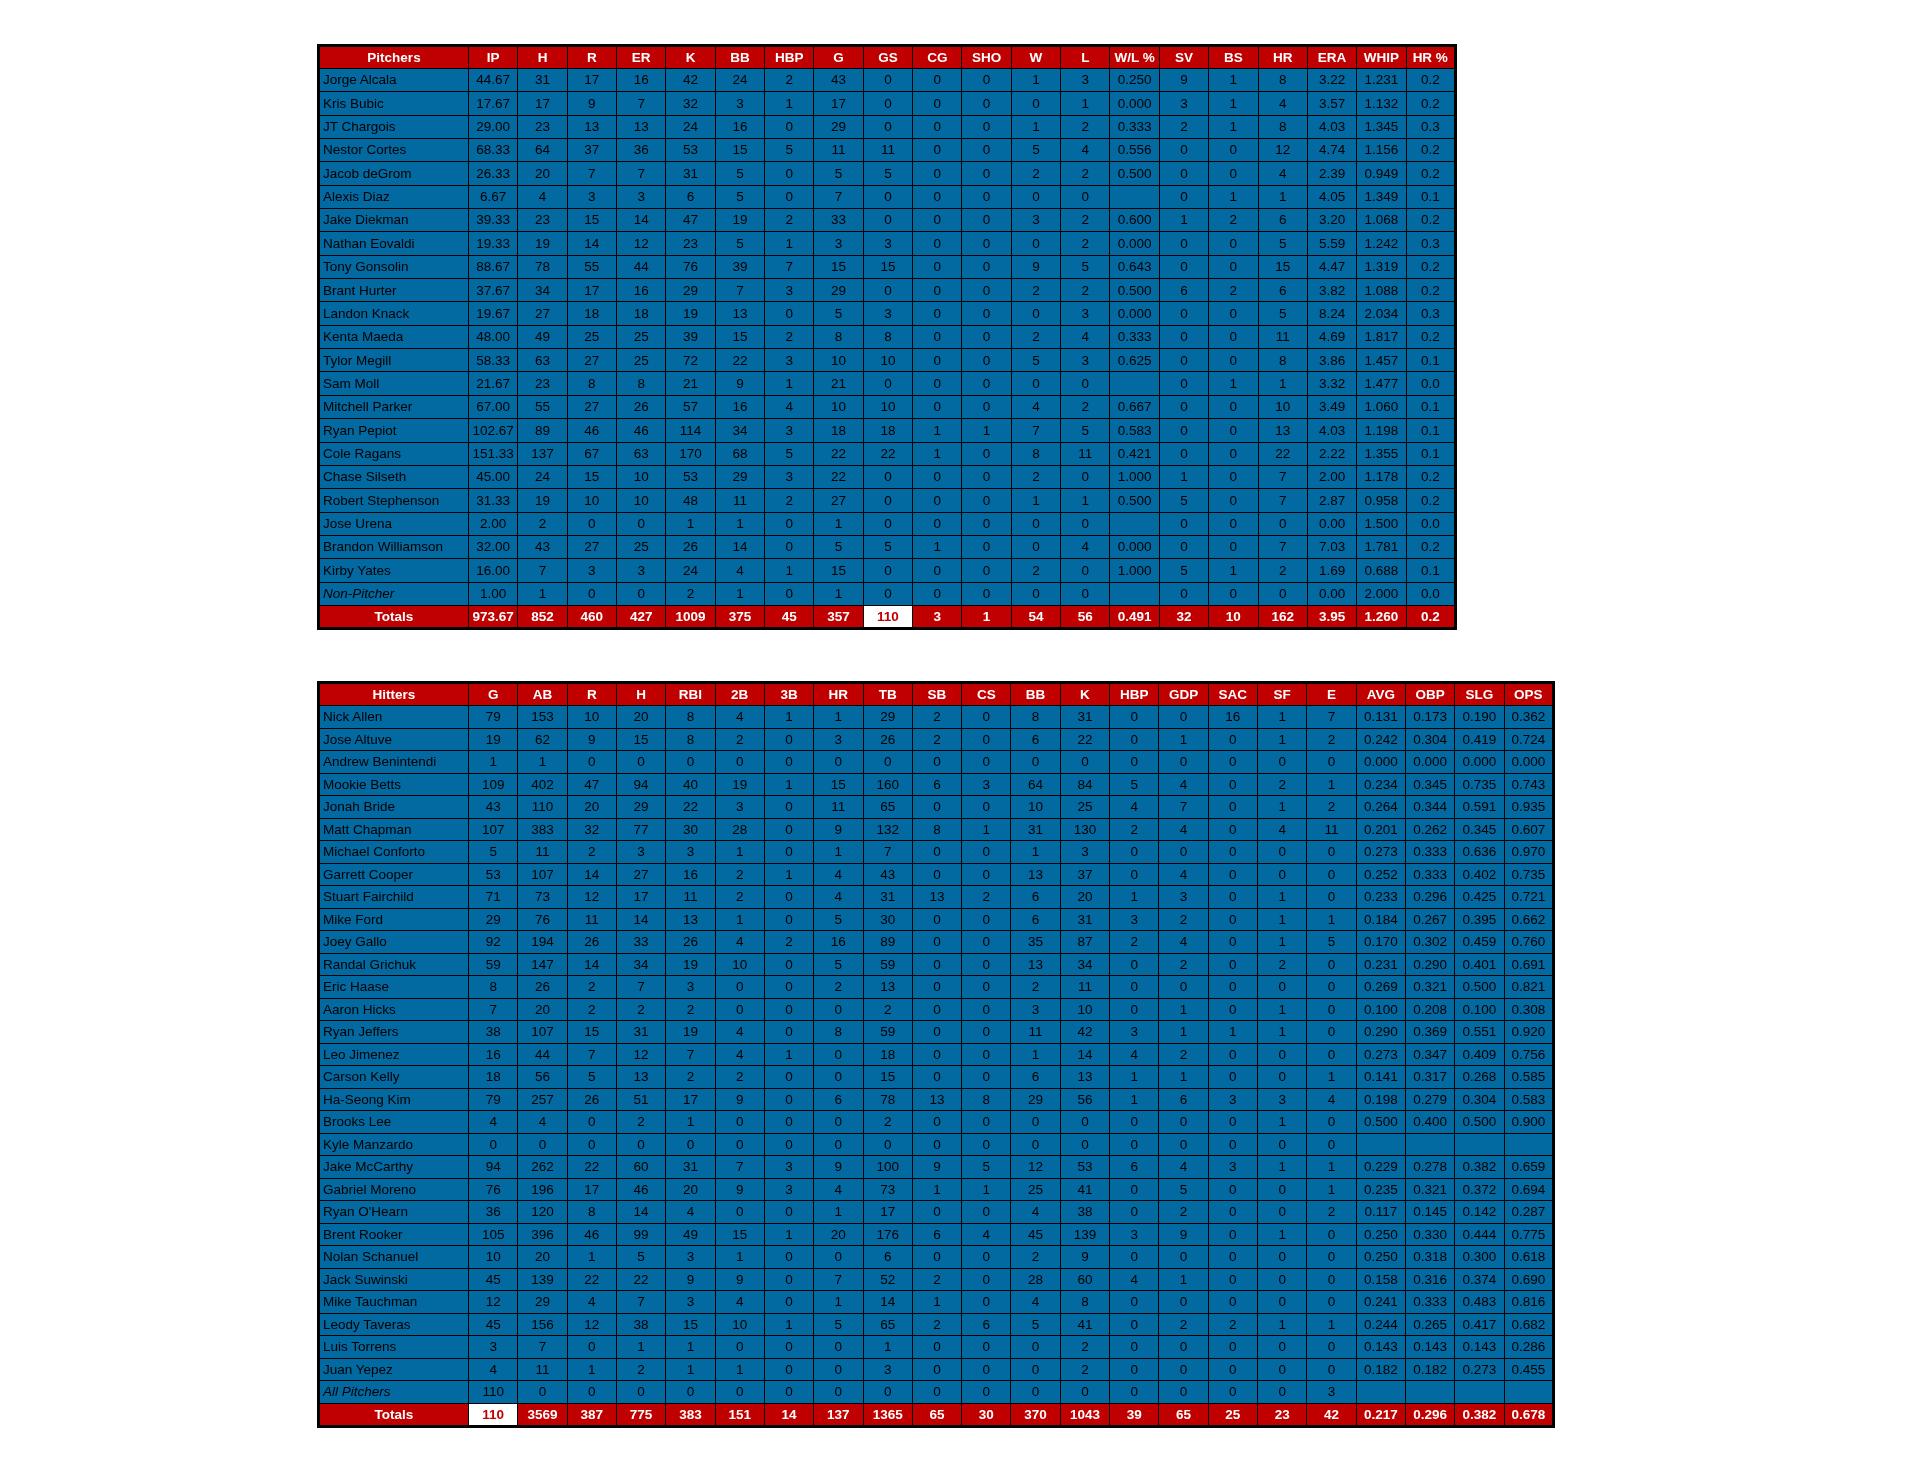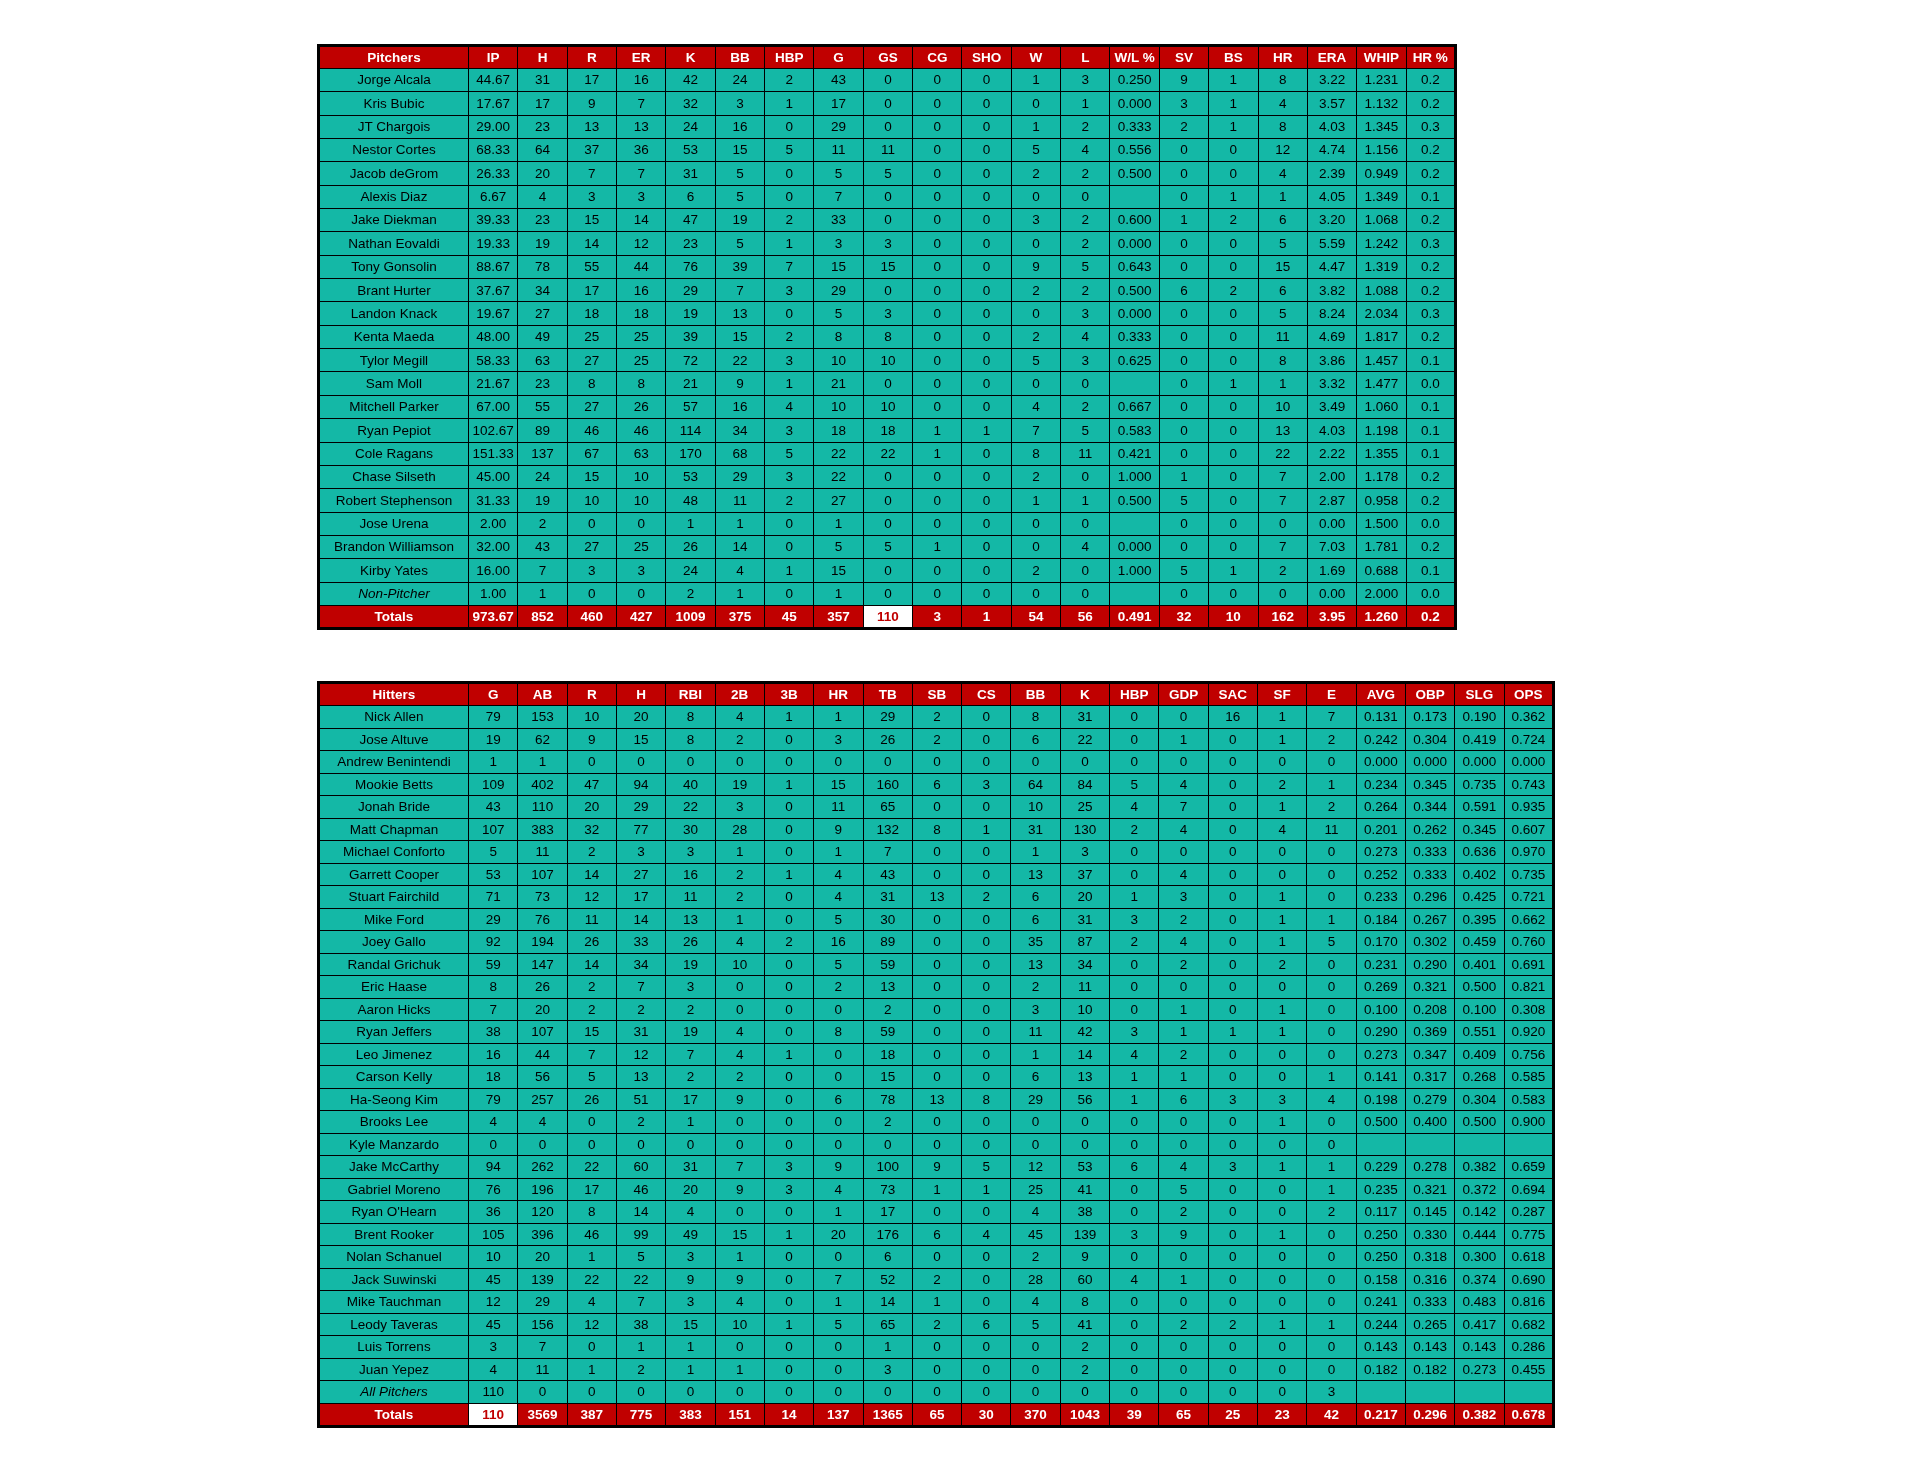"Pitchers" table.stats-table { background: #14b8a6 -> #0369a1 }
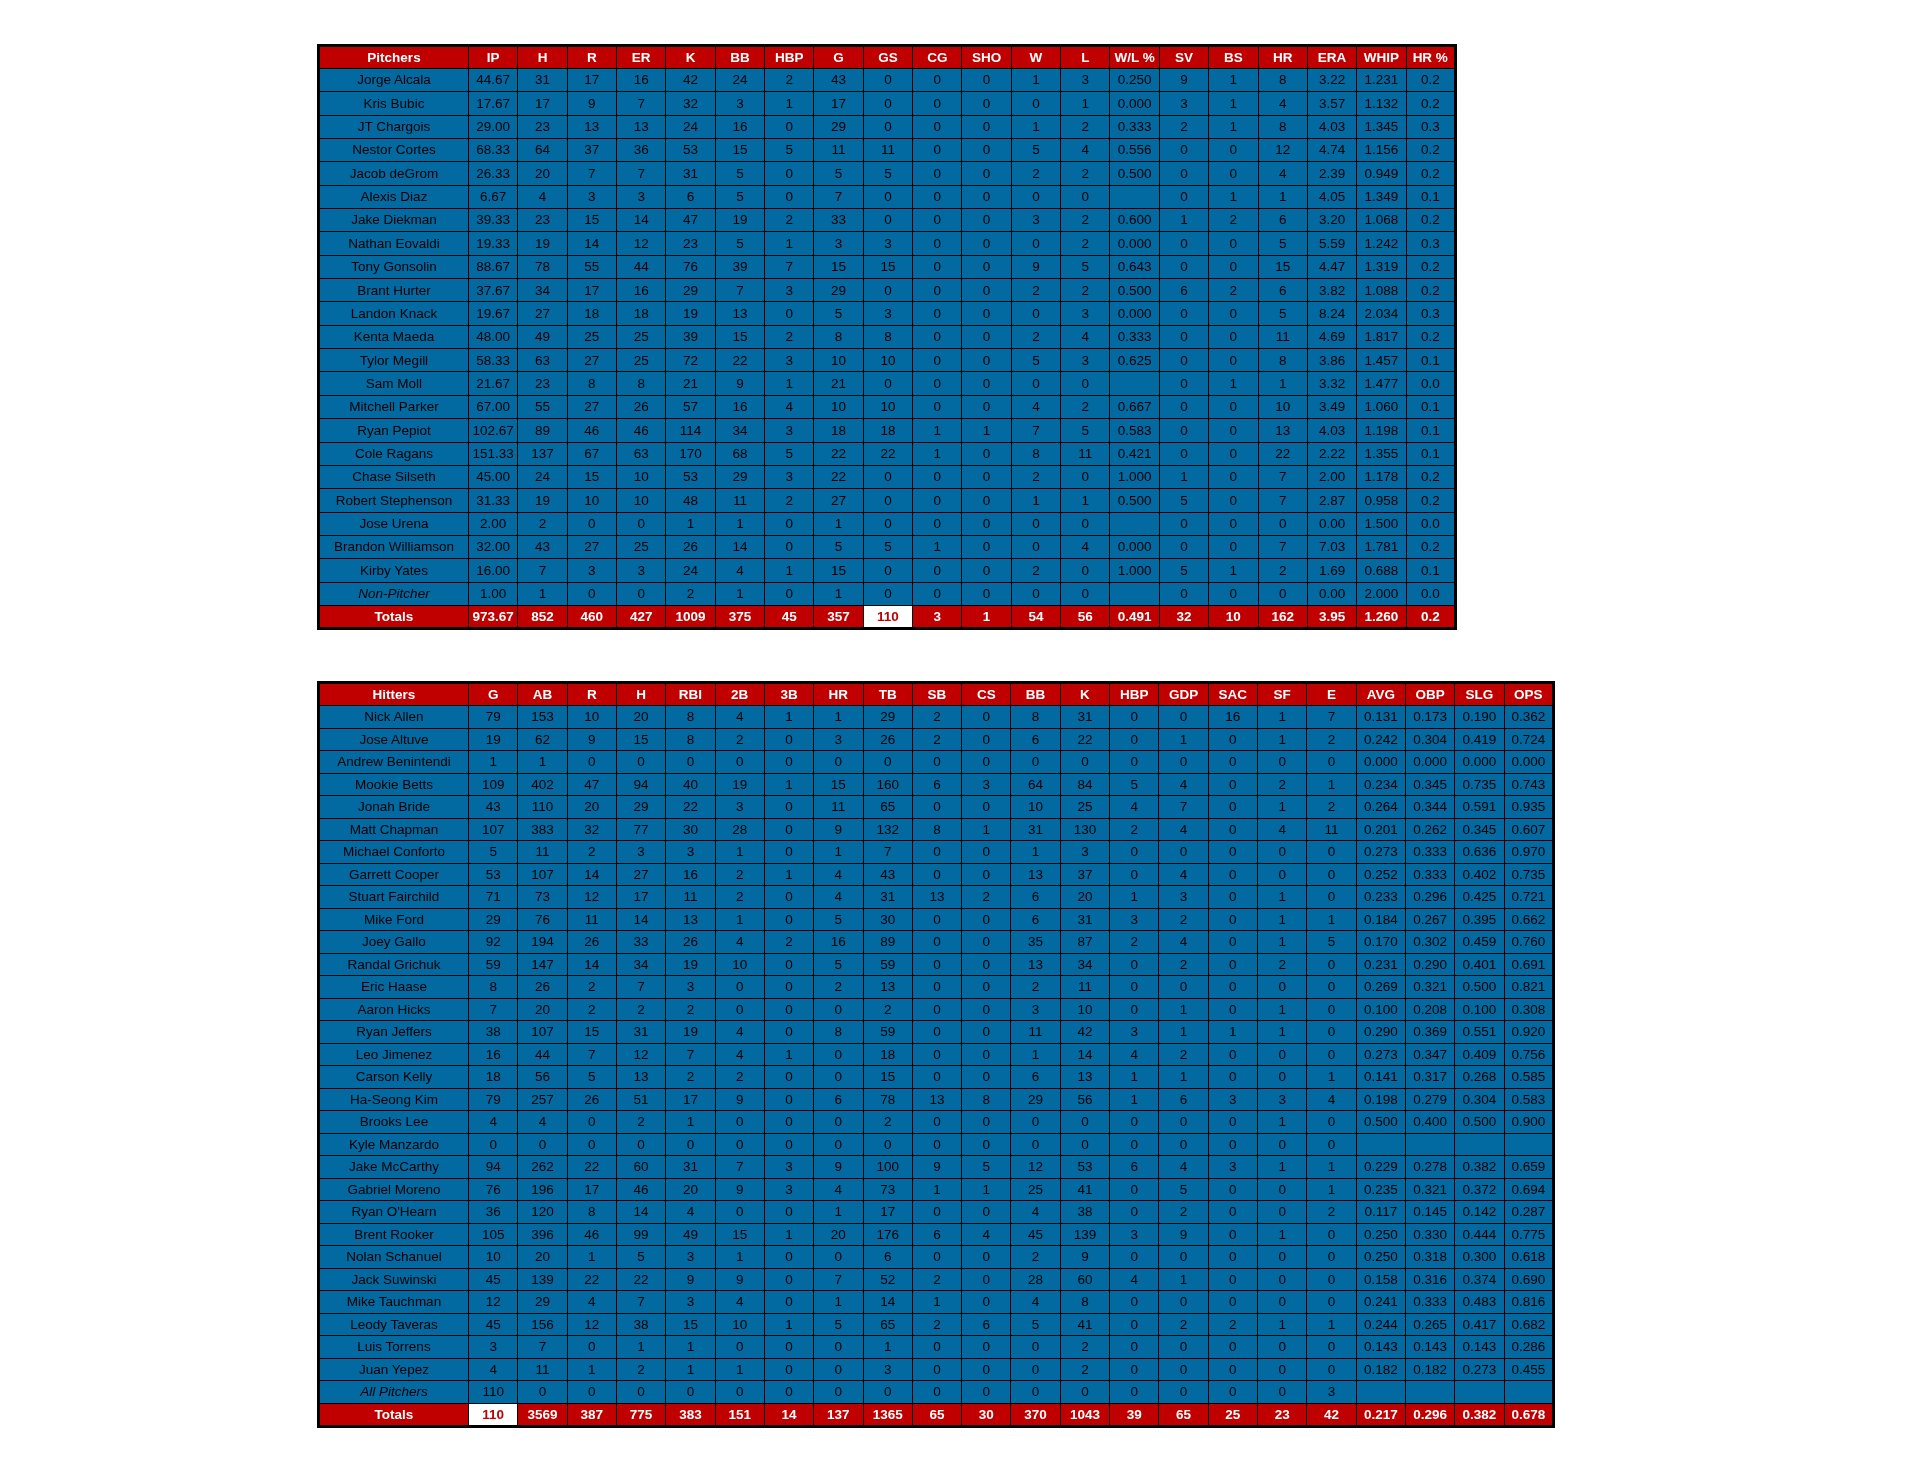"Jorge Alcala" .stats-table td.name { text-align: center -> left }
